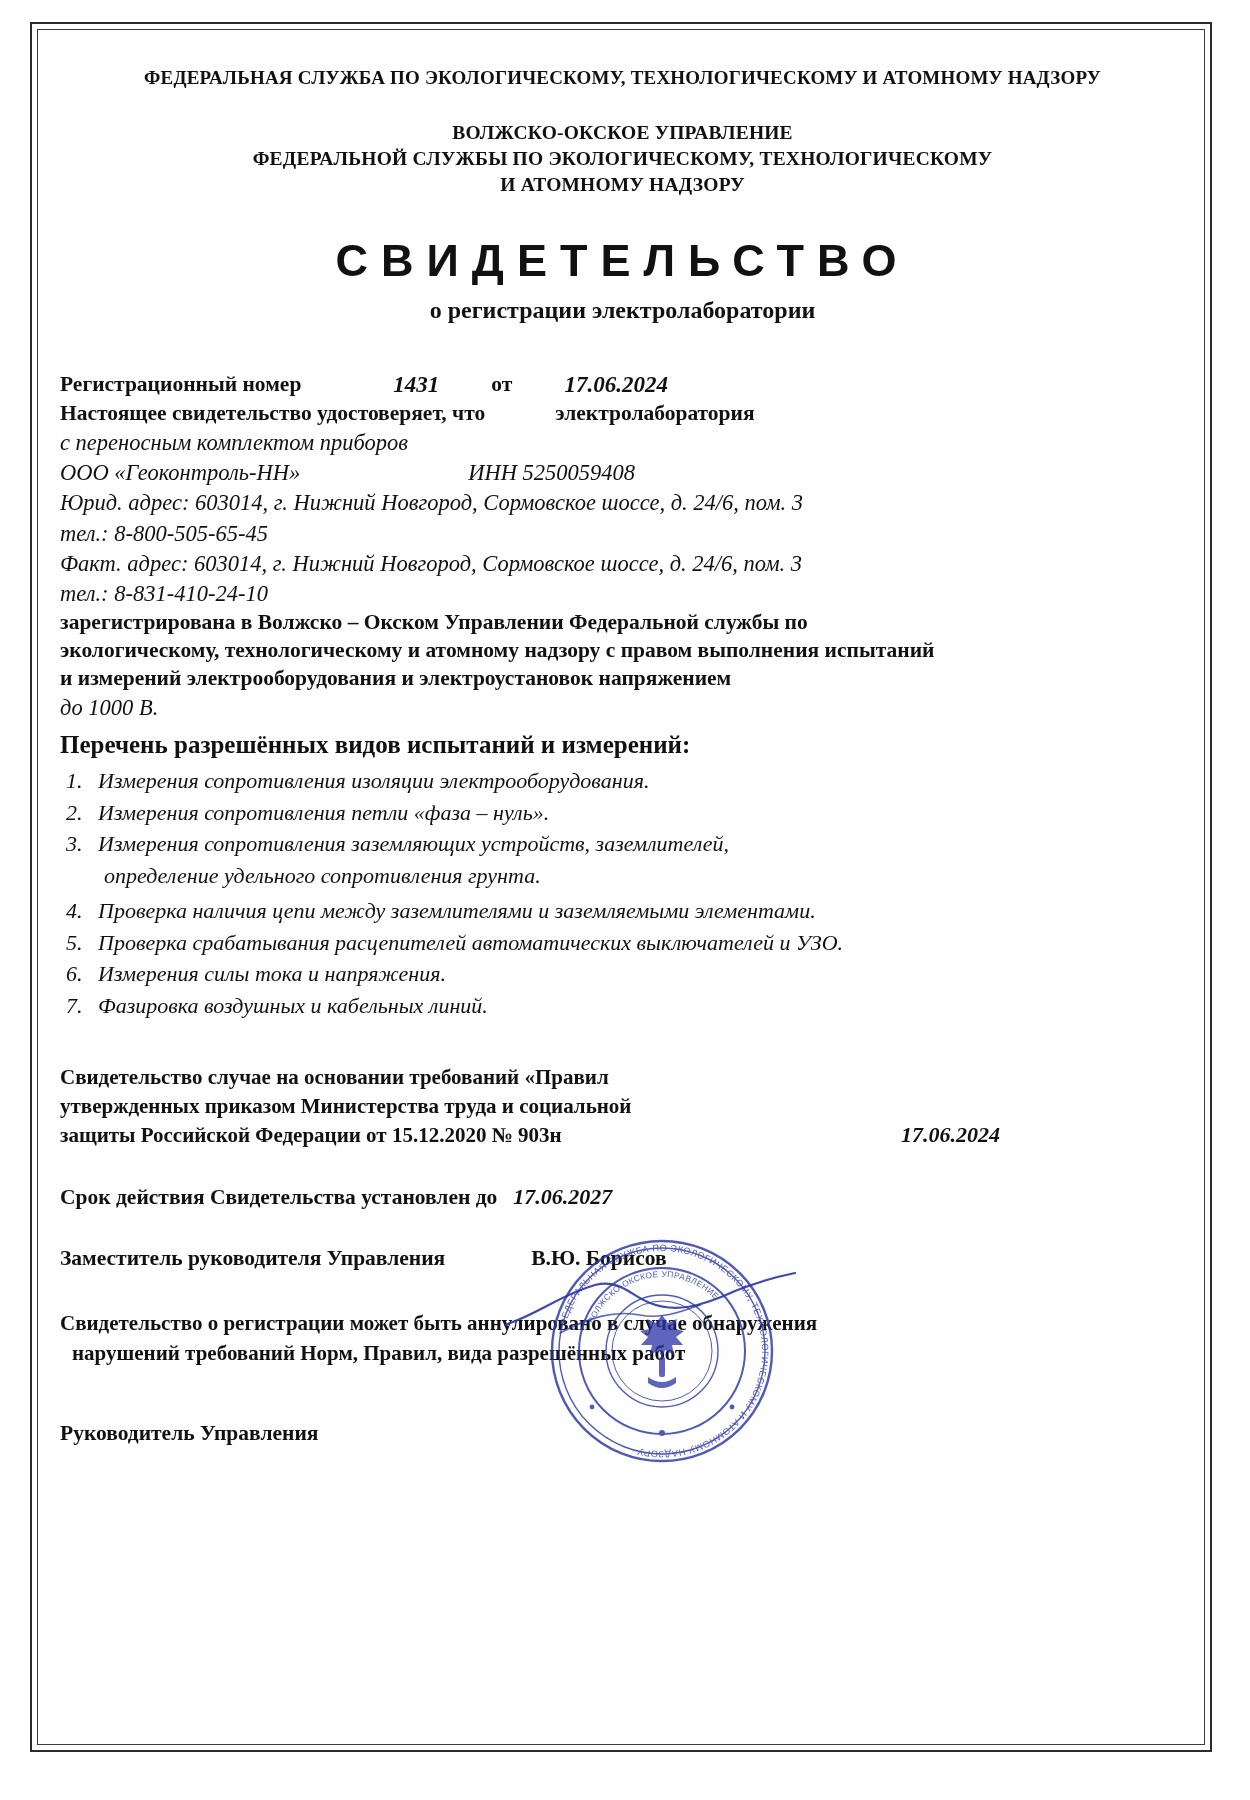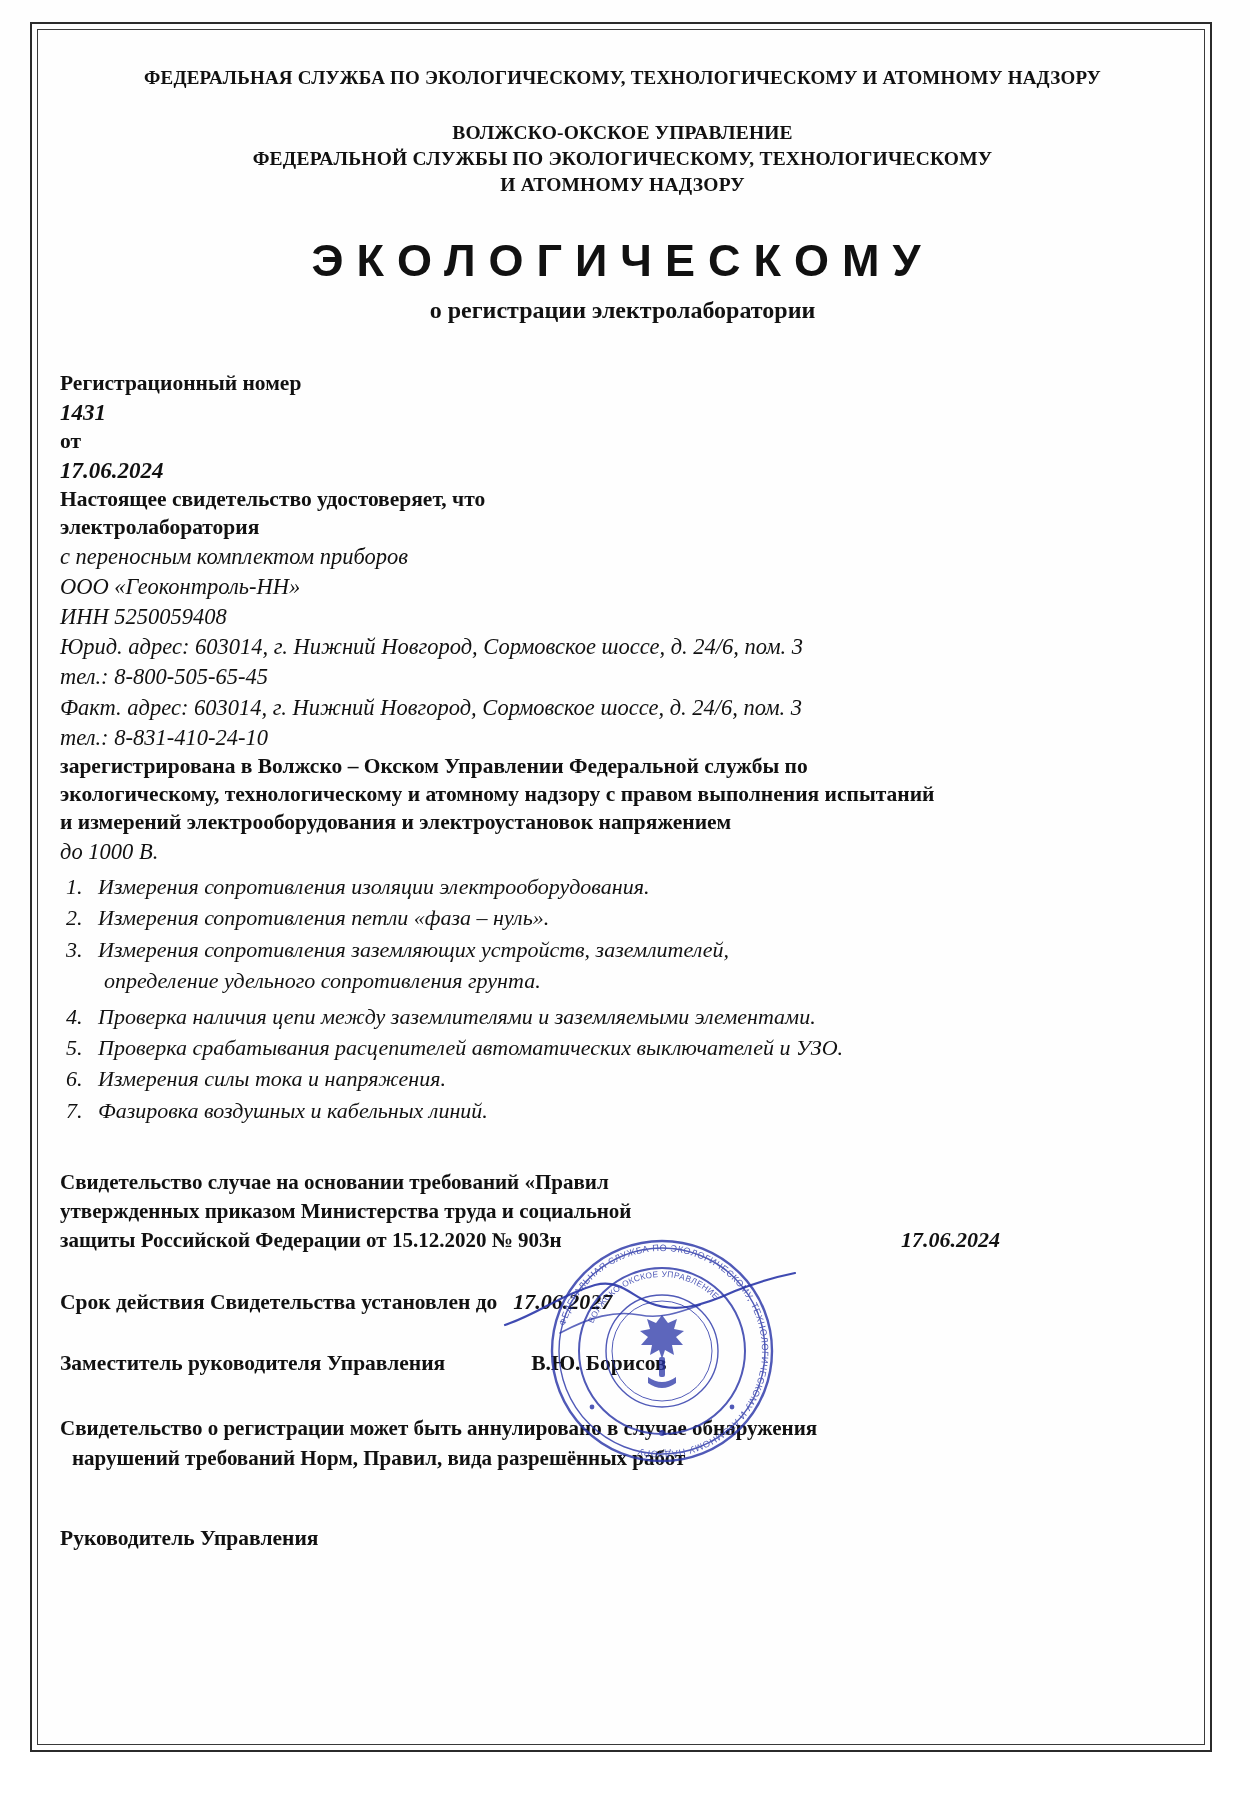"ЭКОЛОГИЧЕСКОМУ" div.title { text: ЭКОЛОГИЧЕСКОМУ -> СВИДЕТЕЛЬСТВО }
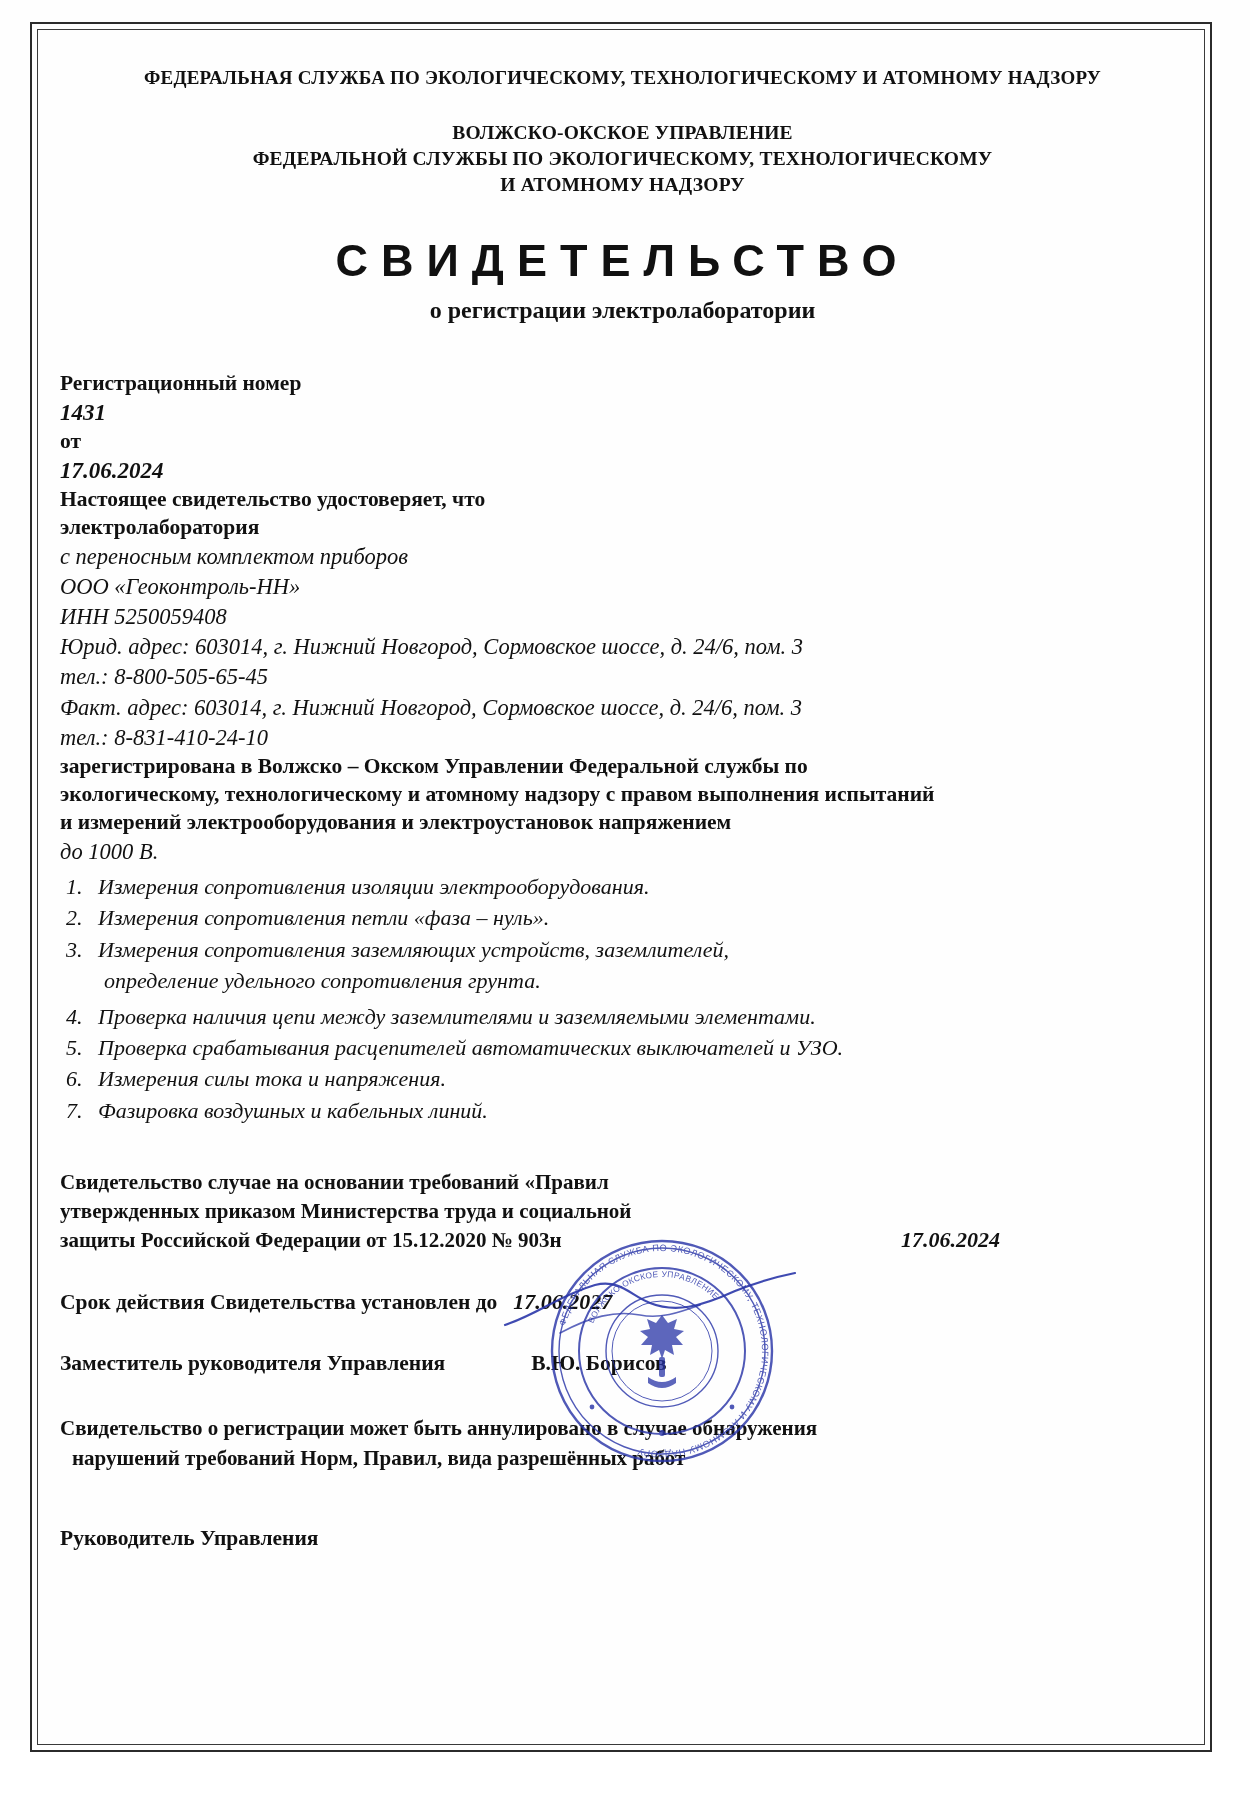"Регистрационный номер" .row { align-items: flex-start -> center; flex-direction: column -> none }
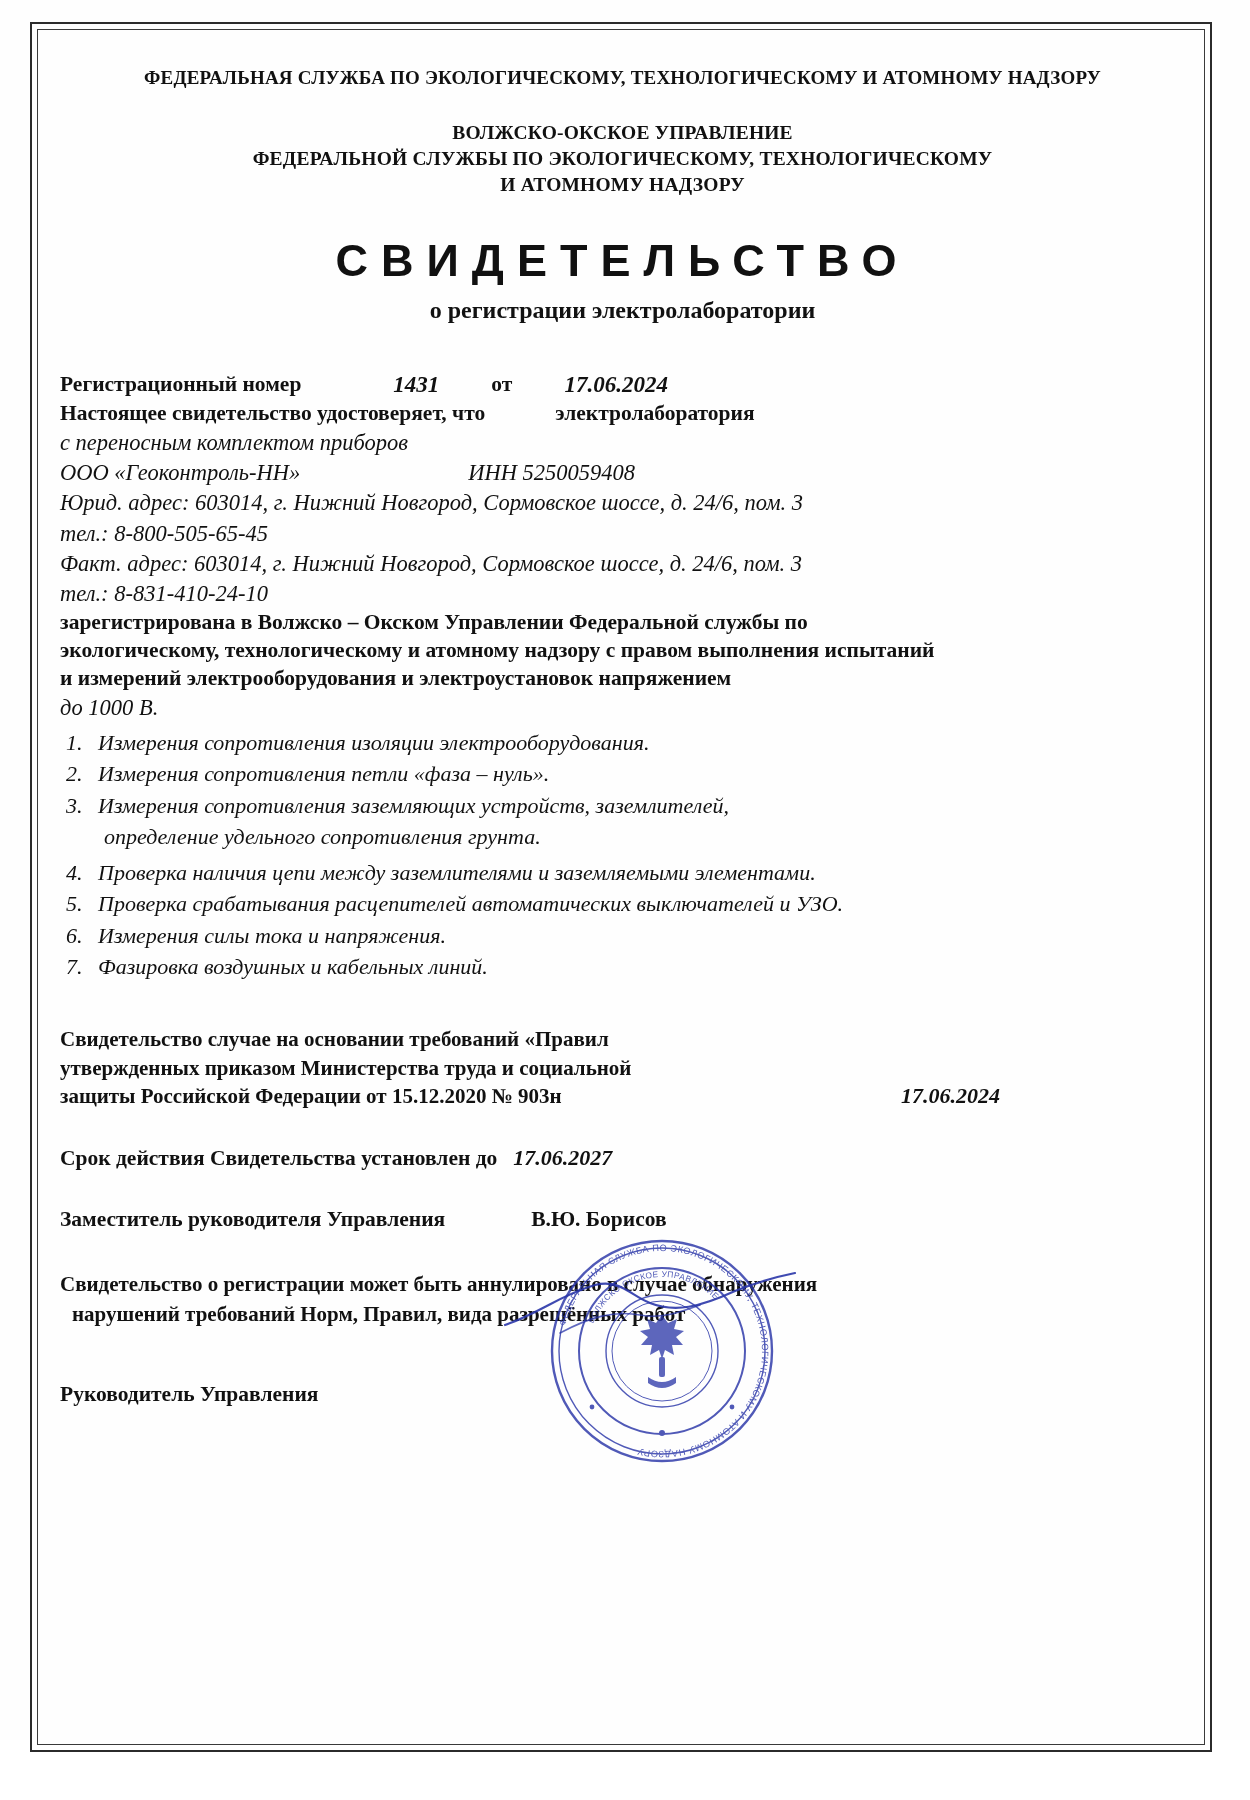"Перечень разрешённых видов испытаний и" div.section-title { html: none -> <div>Перечень разрешённых видов испытаний и измерений:</div> }
